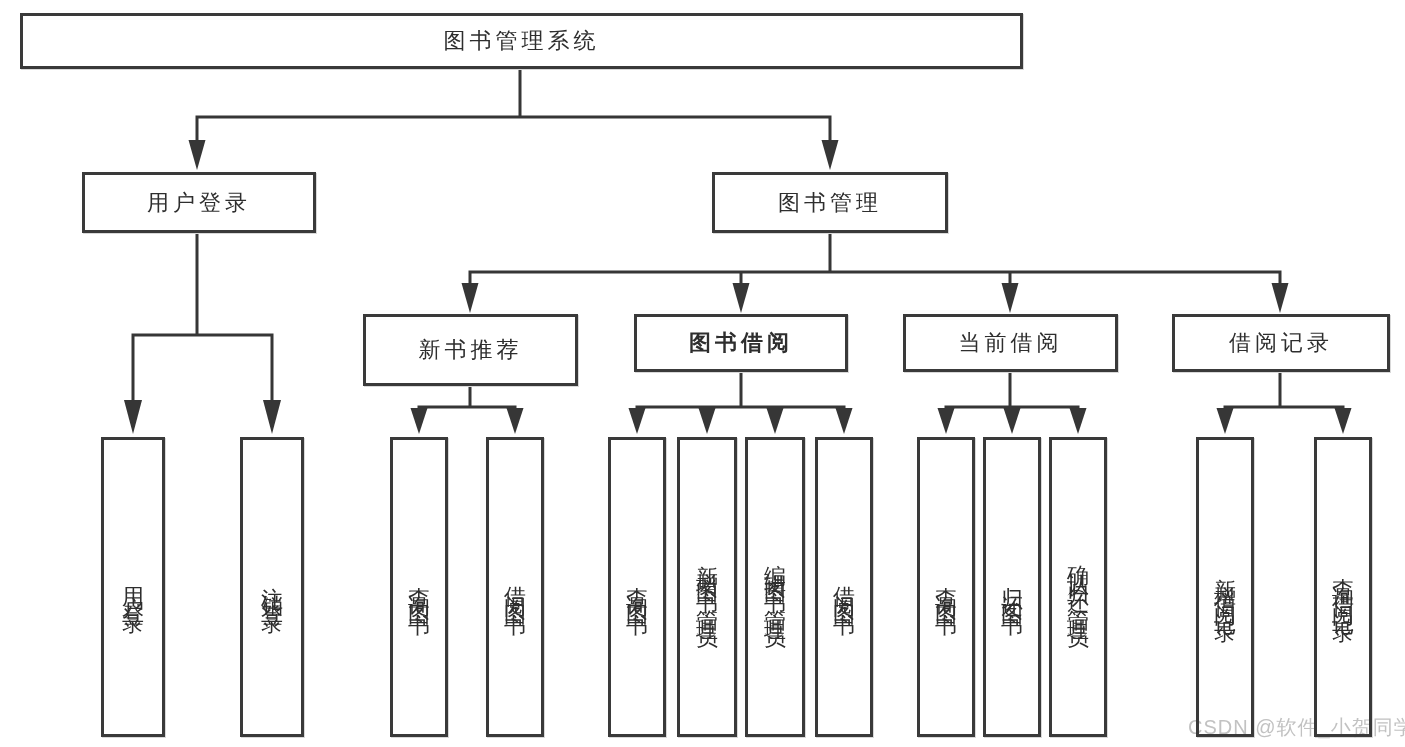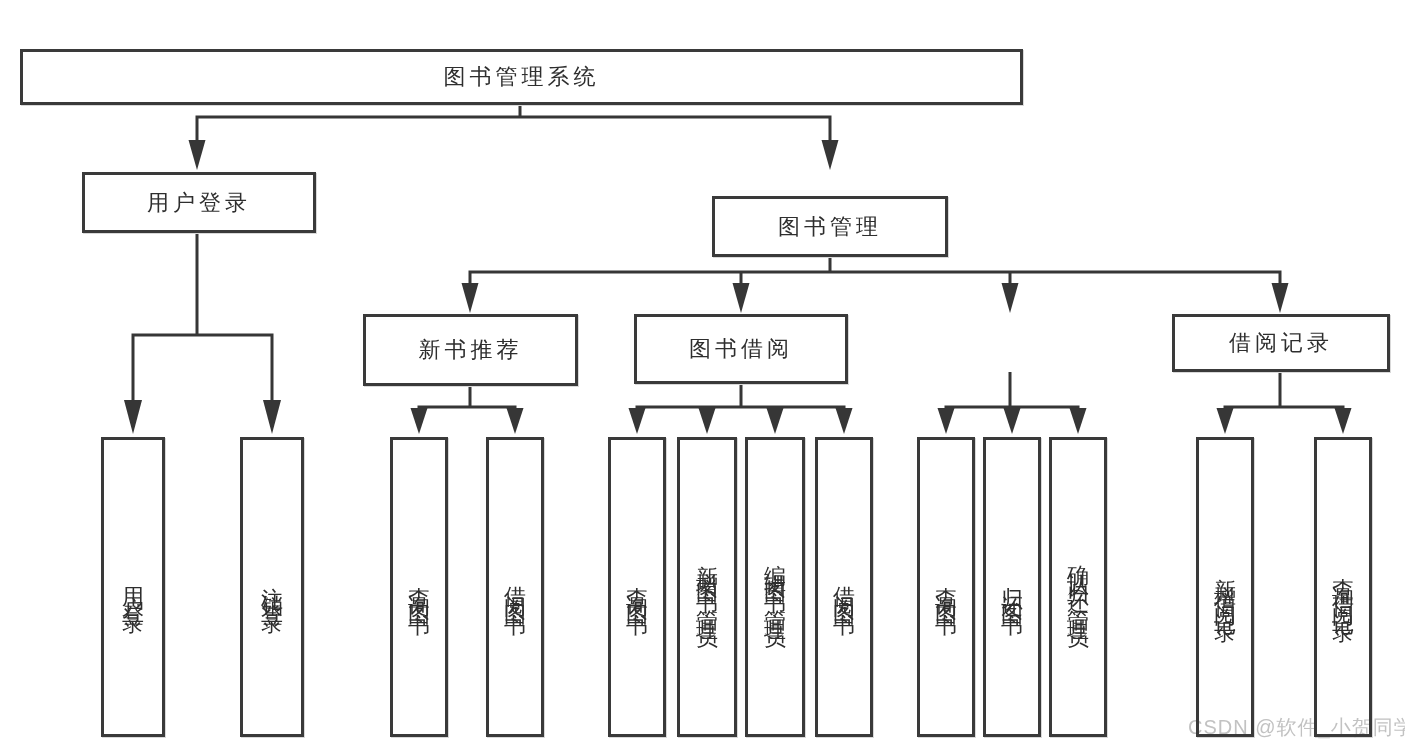"图书管理系统" div.box { margin-top: 36px -> none }
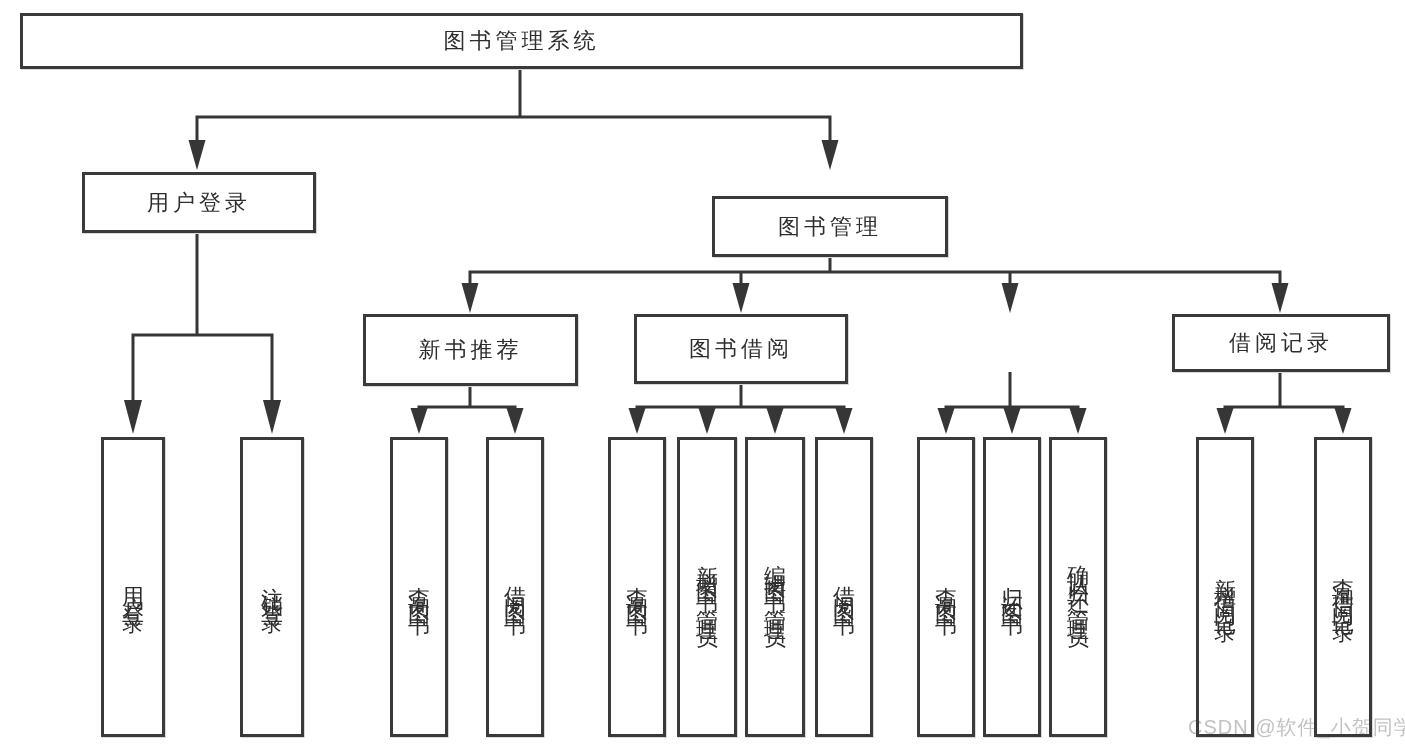"图书管理" div.box { margin-top: 24px -> none }
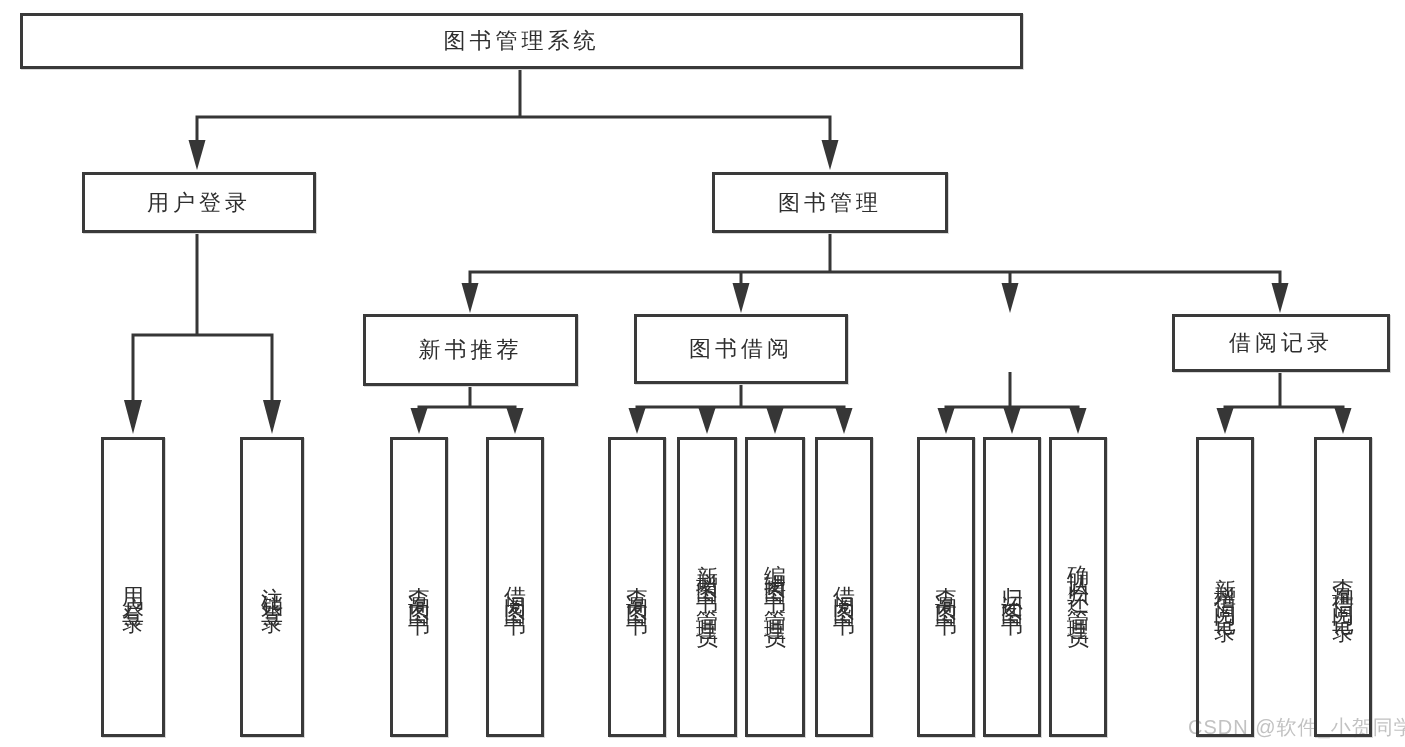"图书借阅" div.box { font-weight: none -> bold; height: 70px -> 58px }
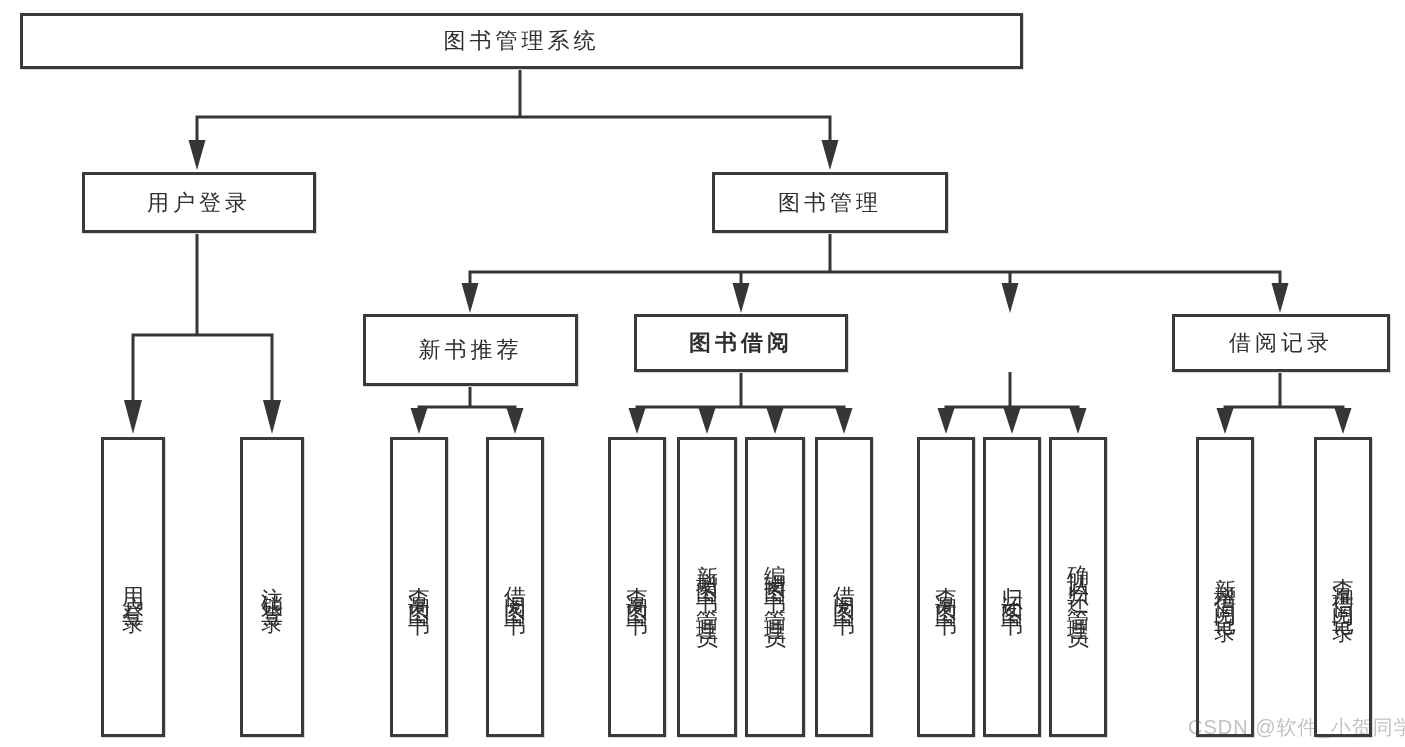"当前借阅" div.box { html: none -> <div>当前借阅</div> }
